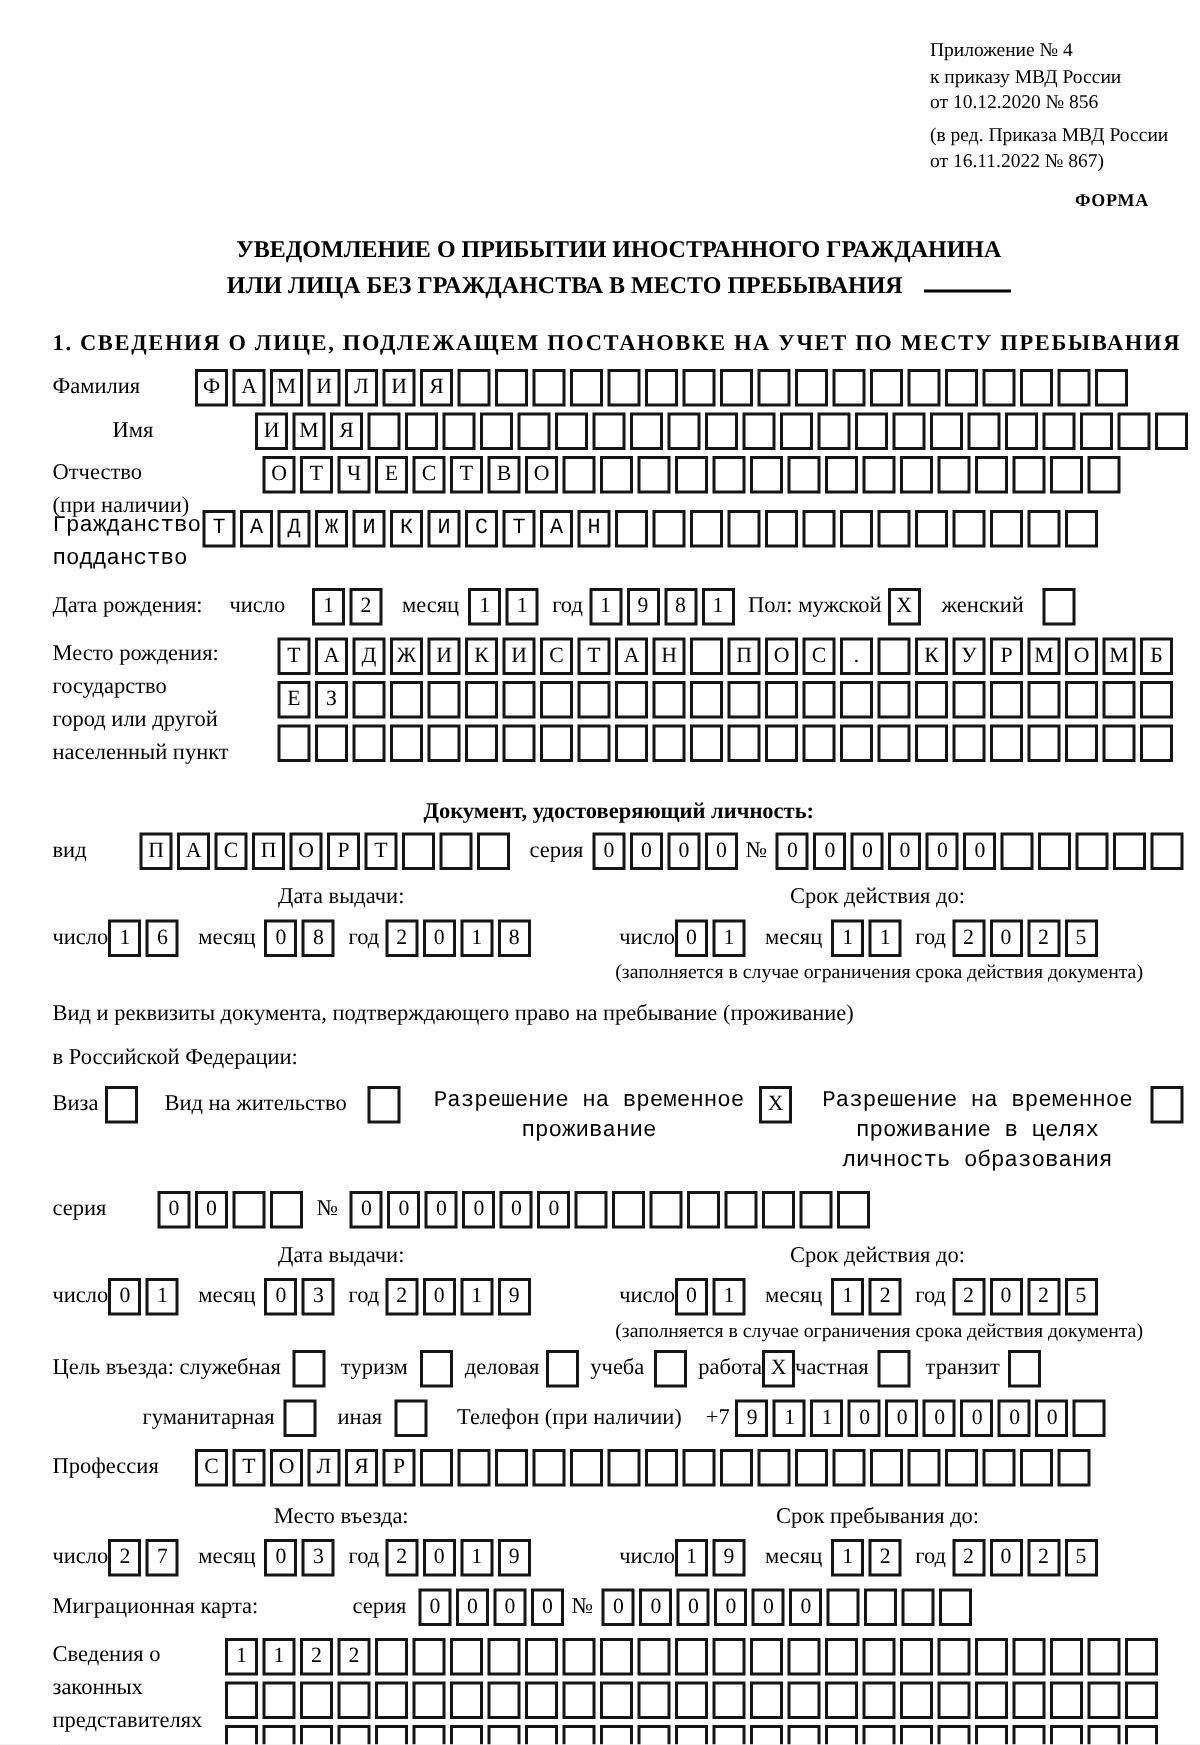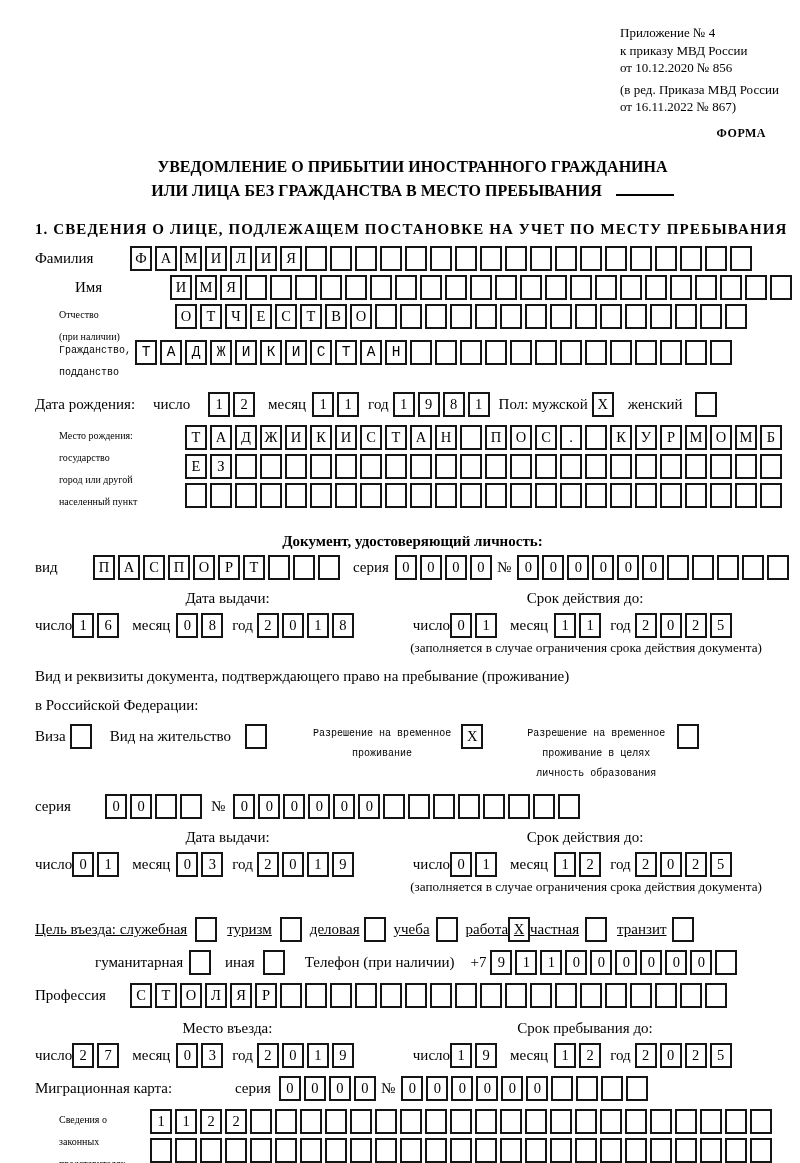"Отчество" .stack .sline { font-size: 10px -> 15px; margin-left: 24px -> none }
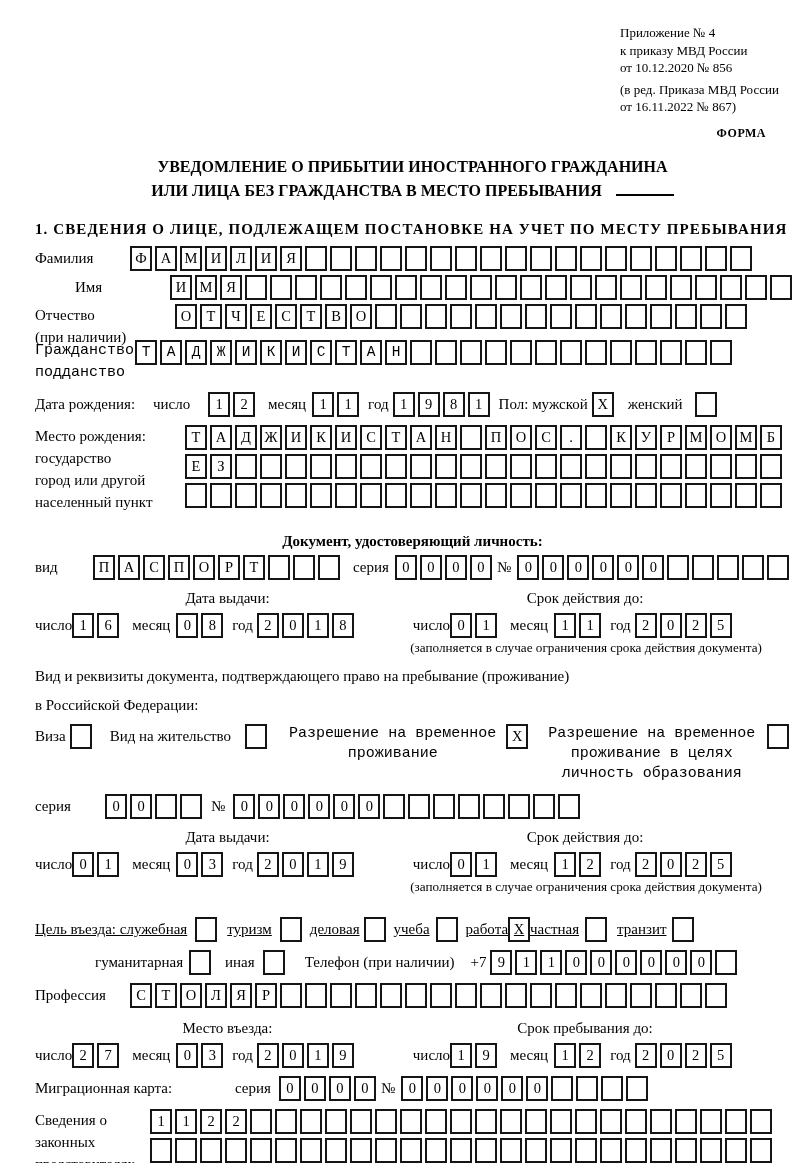"Цель въезда: служебная" div.line { margin-top: 22px -> 5px; text-decoration: underline -> none }
